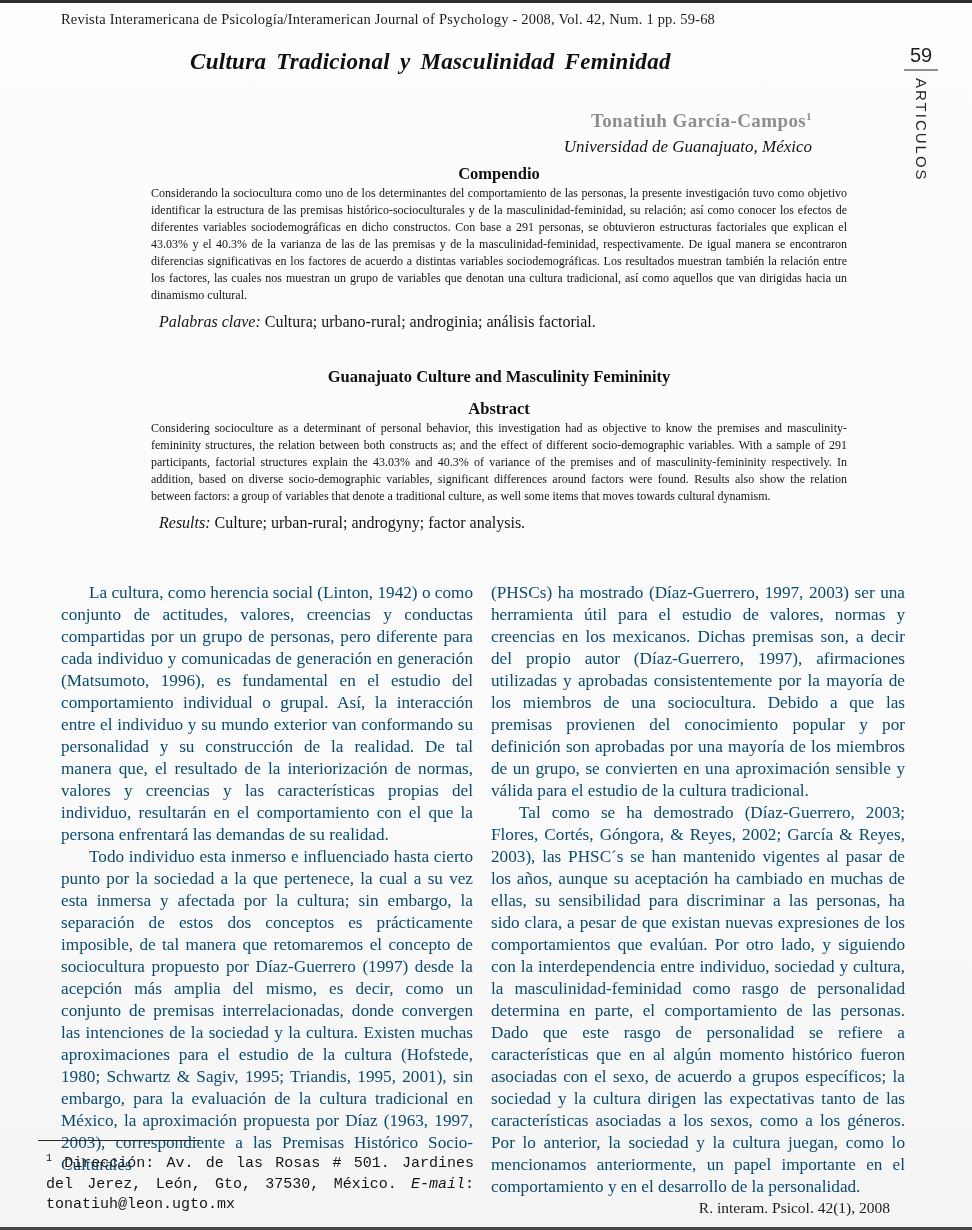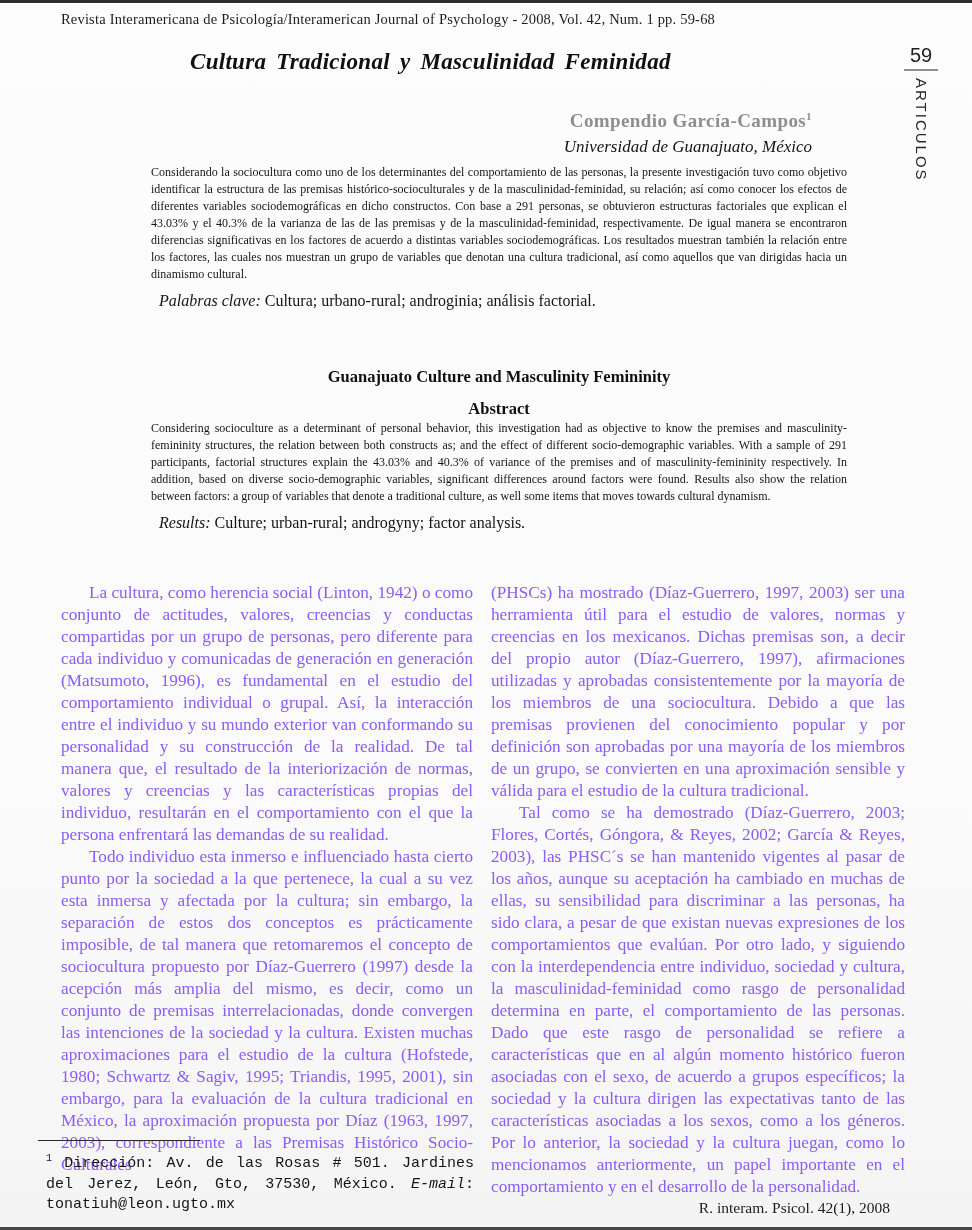"Compendio García-Campos" span { text: Compendio -> Tonatiuh }
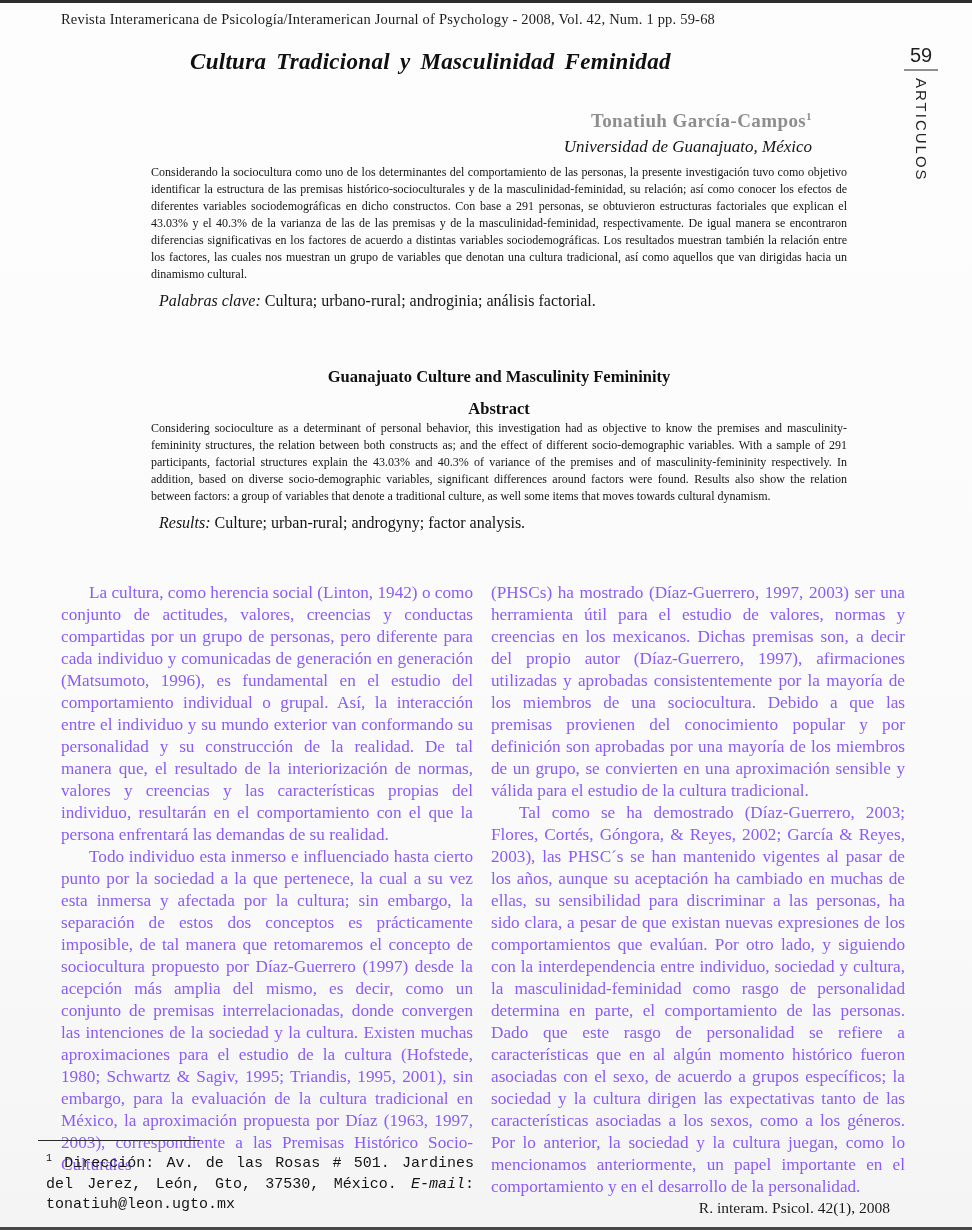"Compendio" h2.abstract-heading { html: none -> <h2>Compendio</h2> }
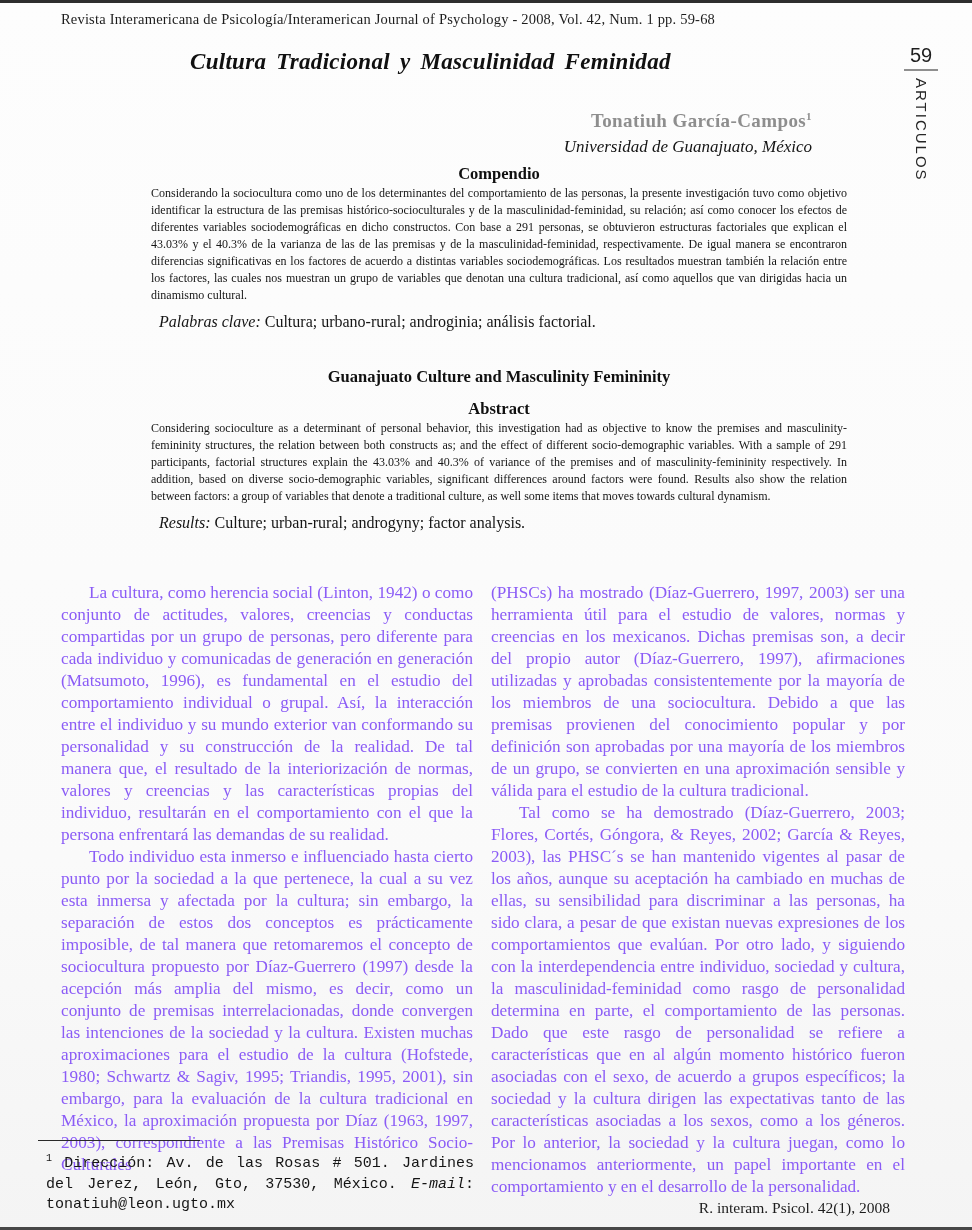"La cultura, como herencia social" .col { color: #8b5cf6 -> #0c4a6e }
